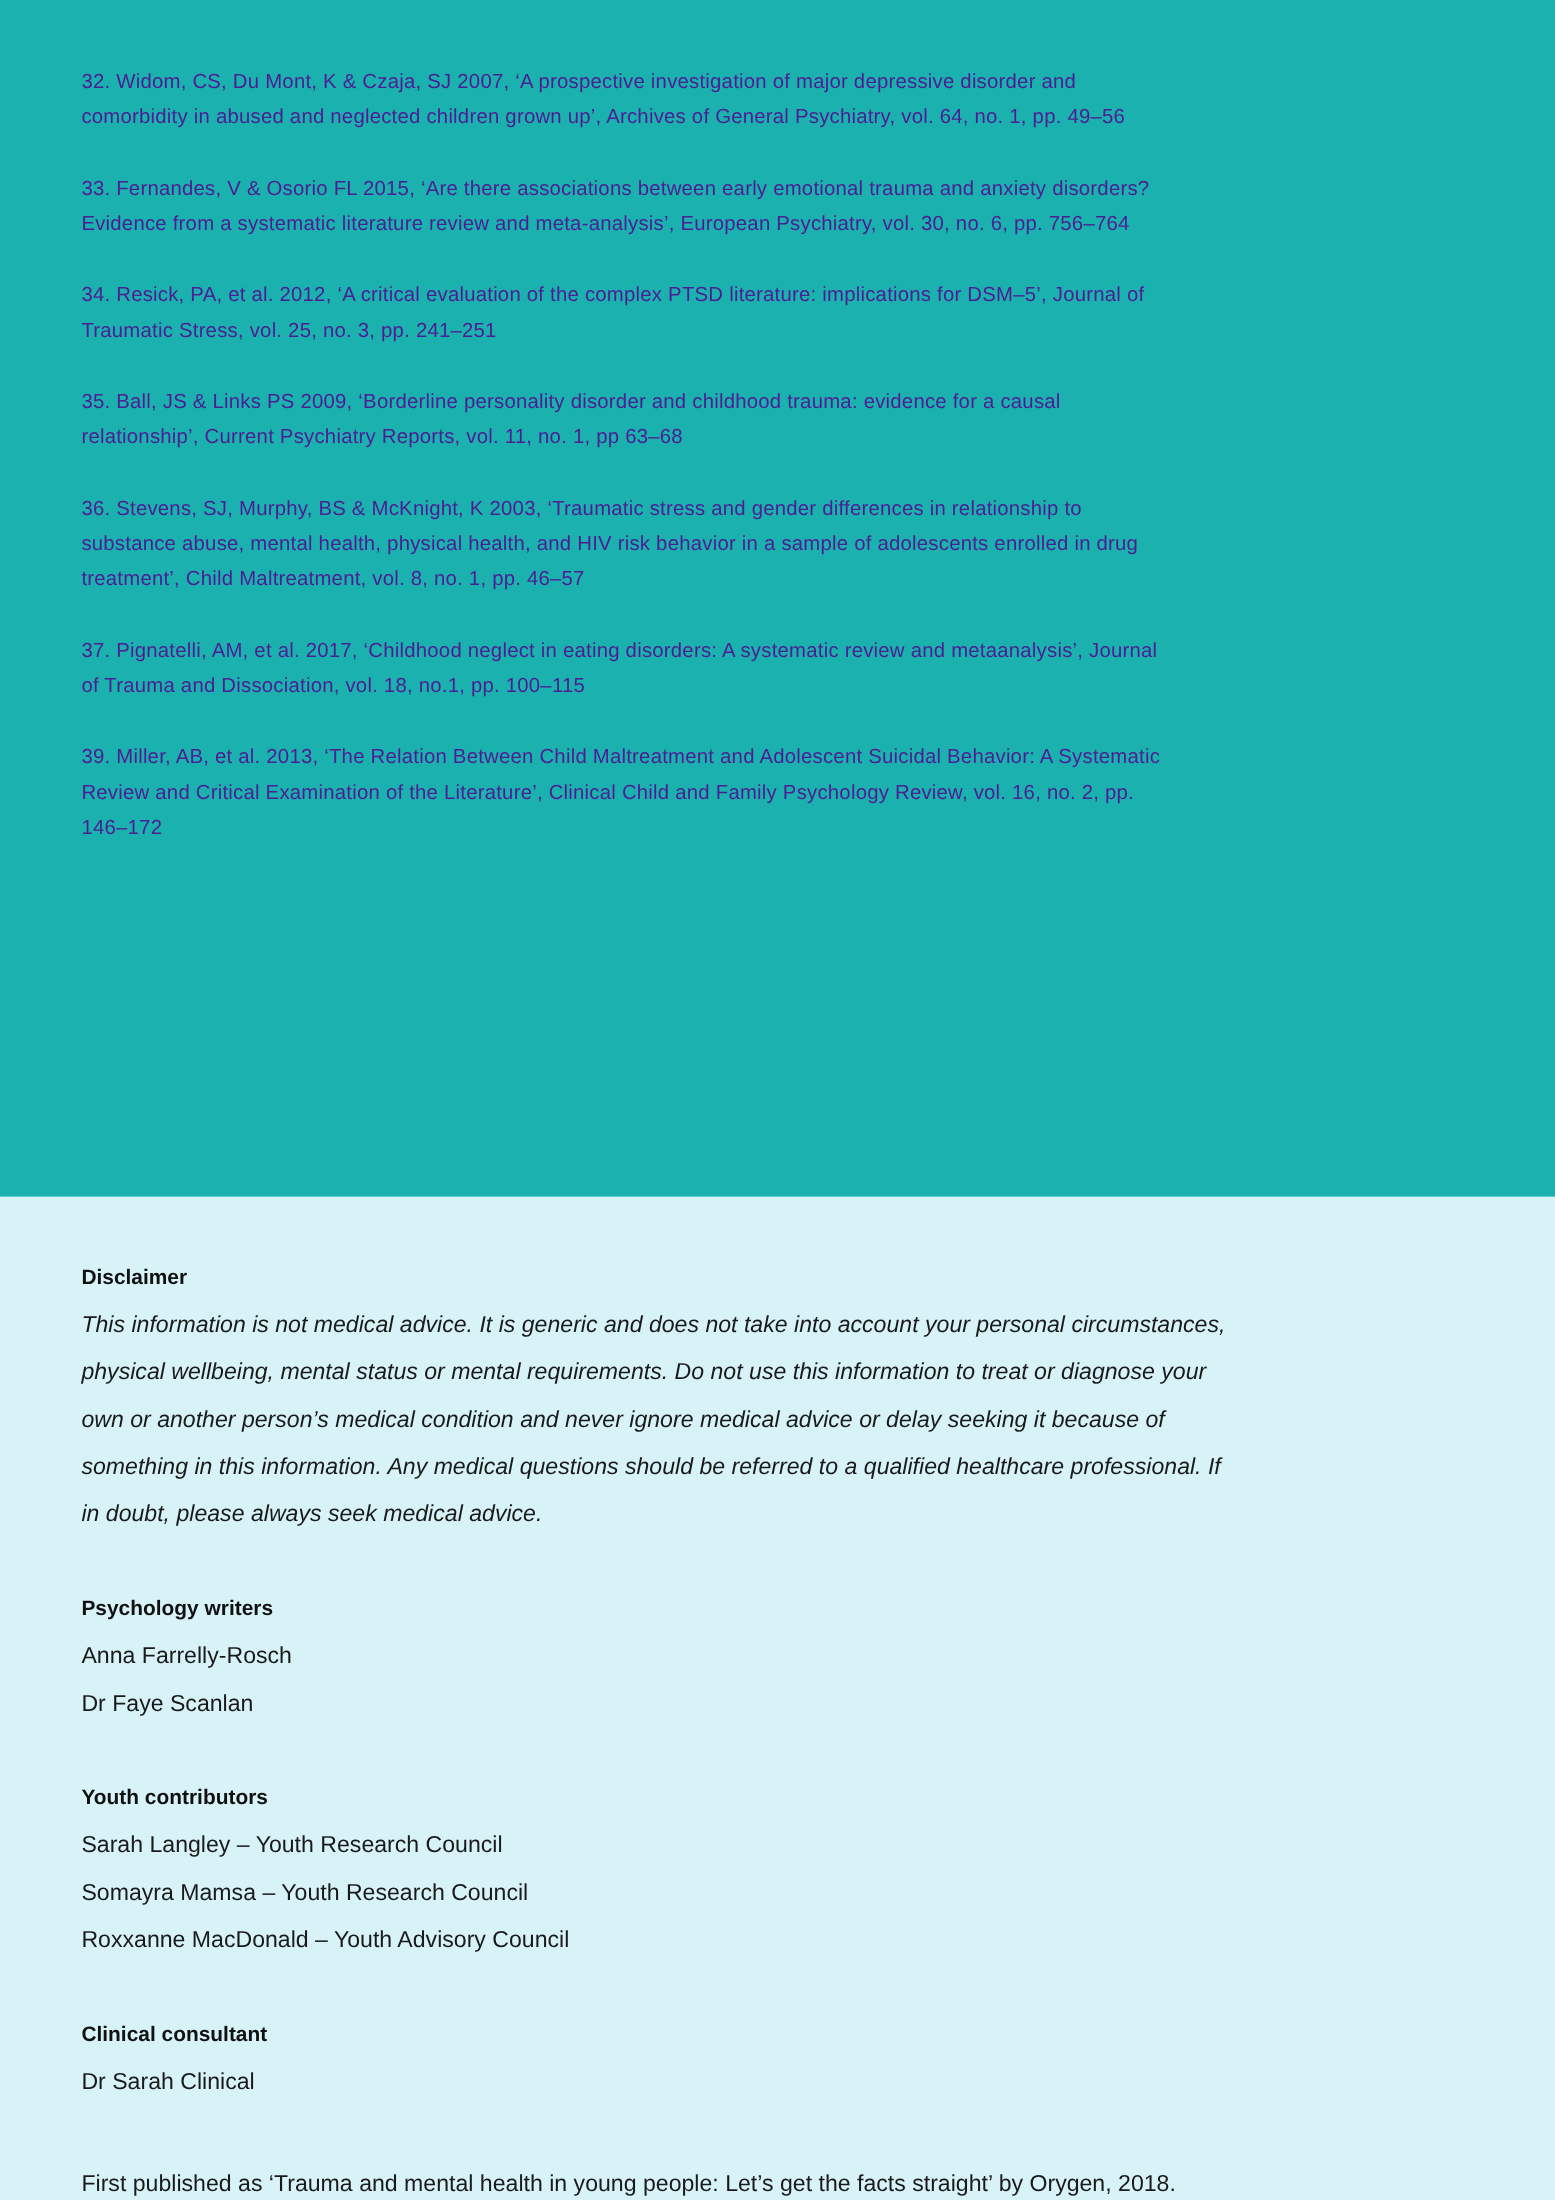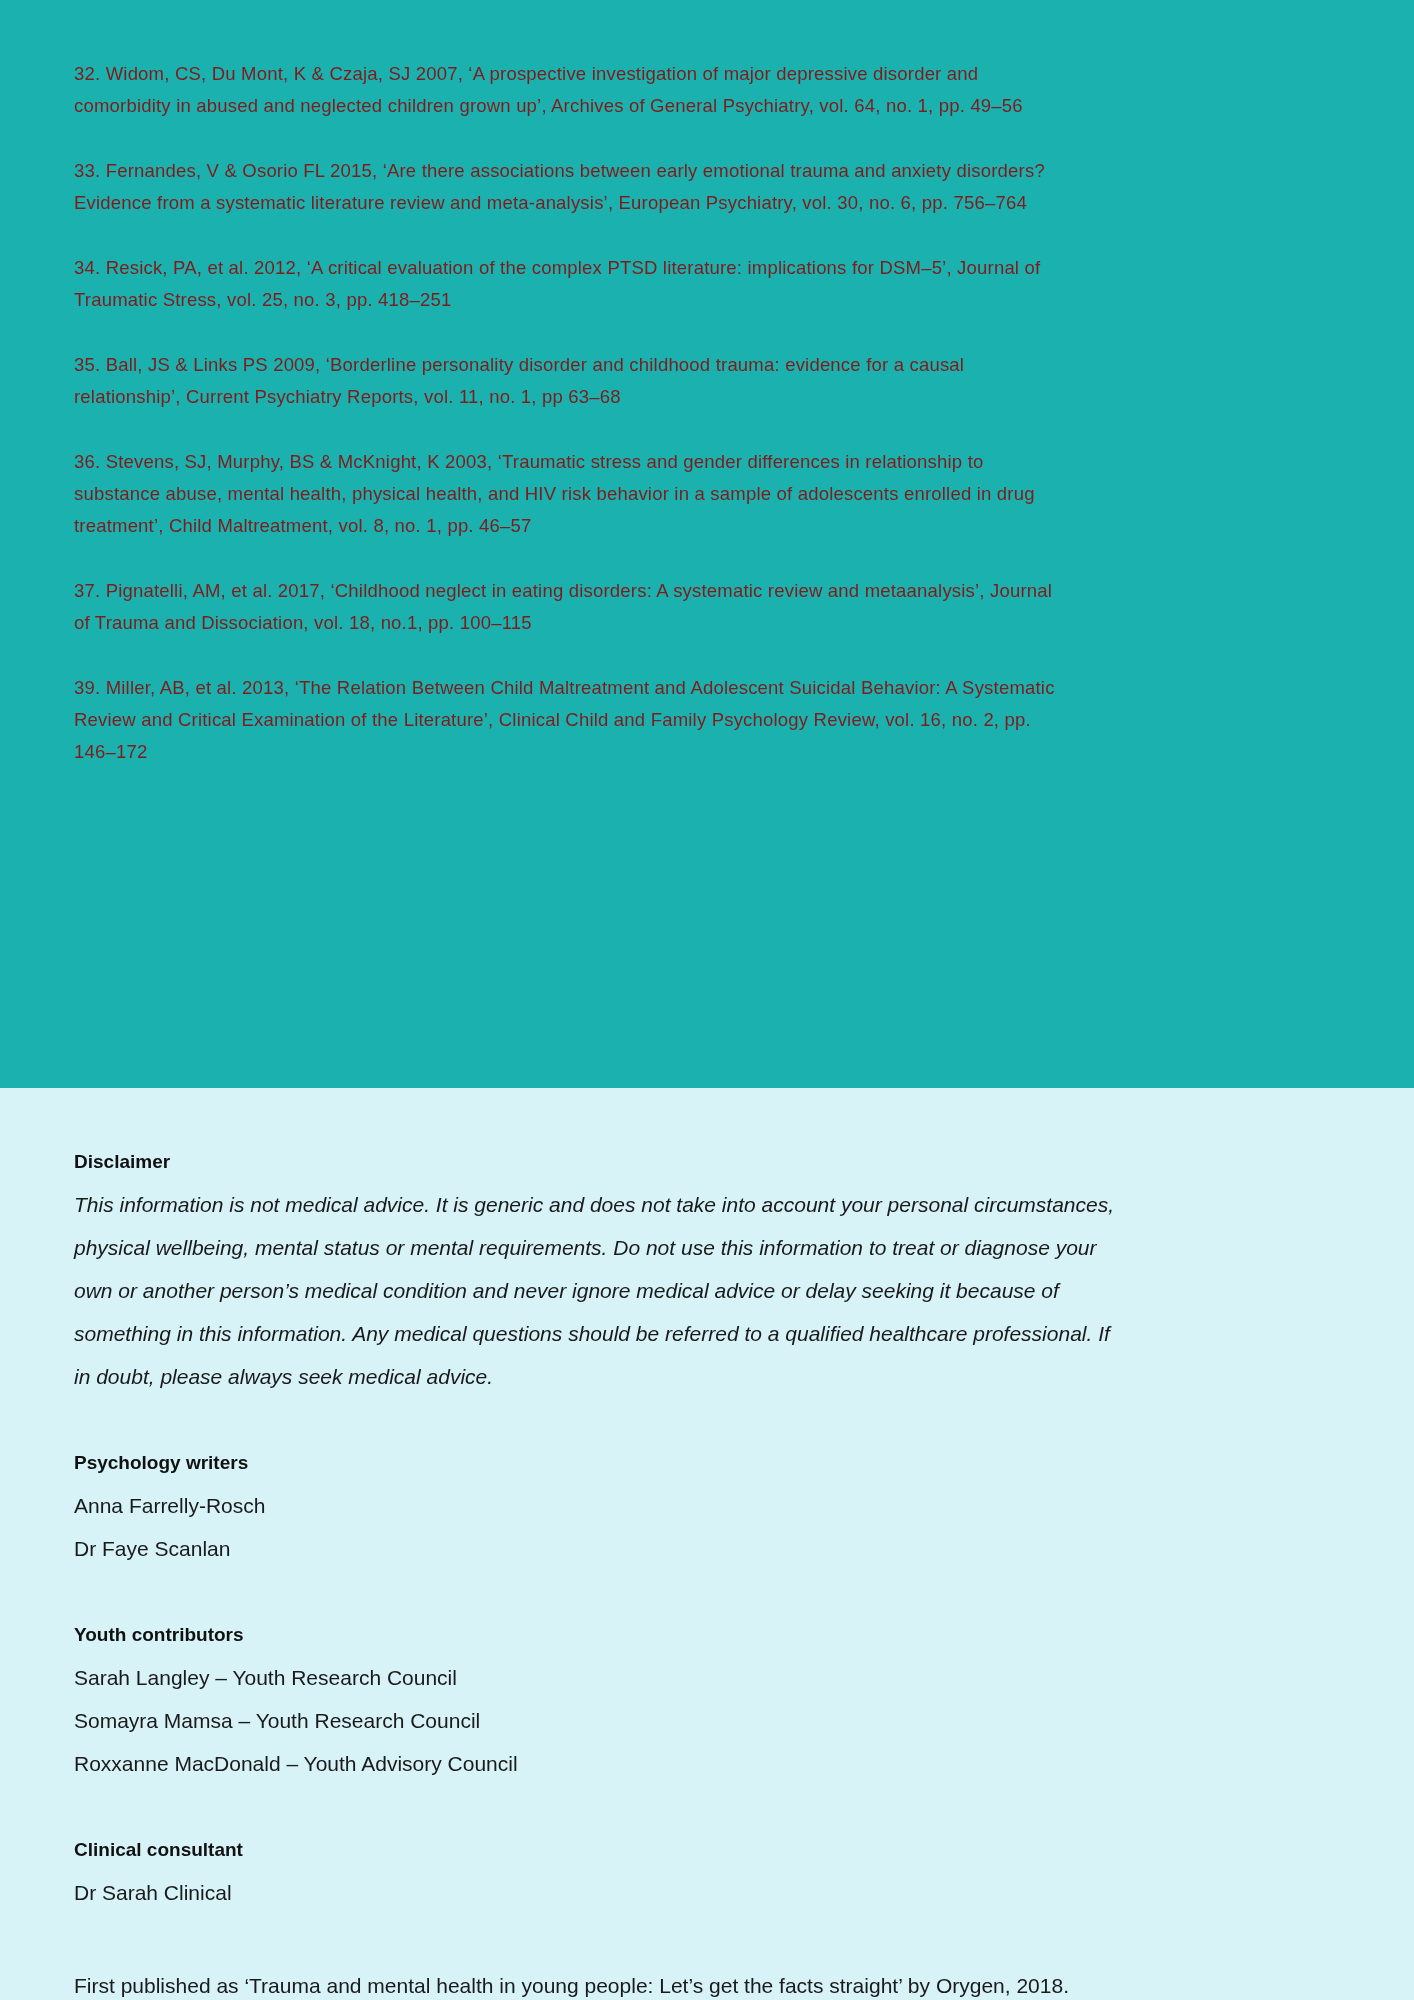"32. Widom, CS, Du Mont," .ref { color: #7f1d1d -> #4c1d95 }
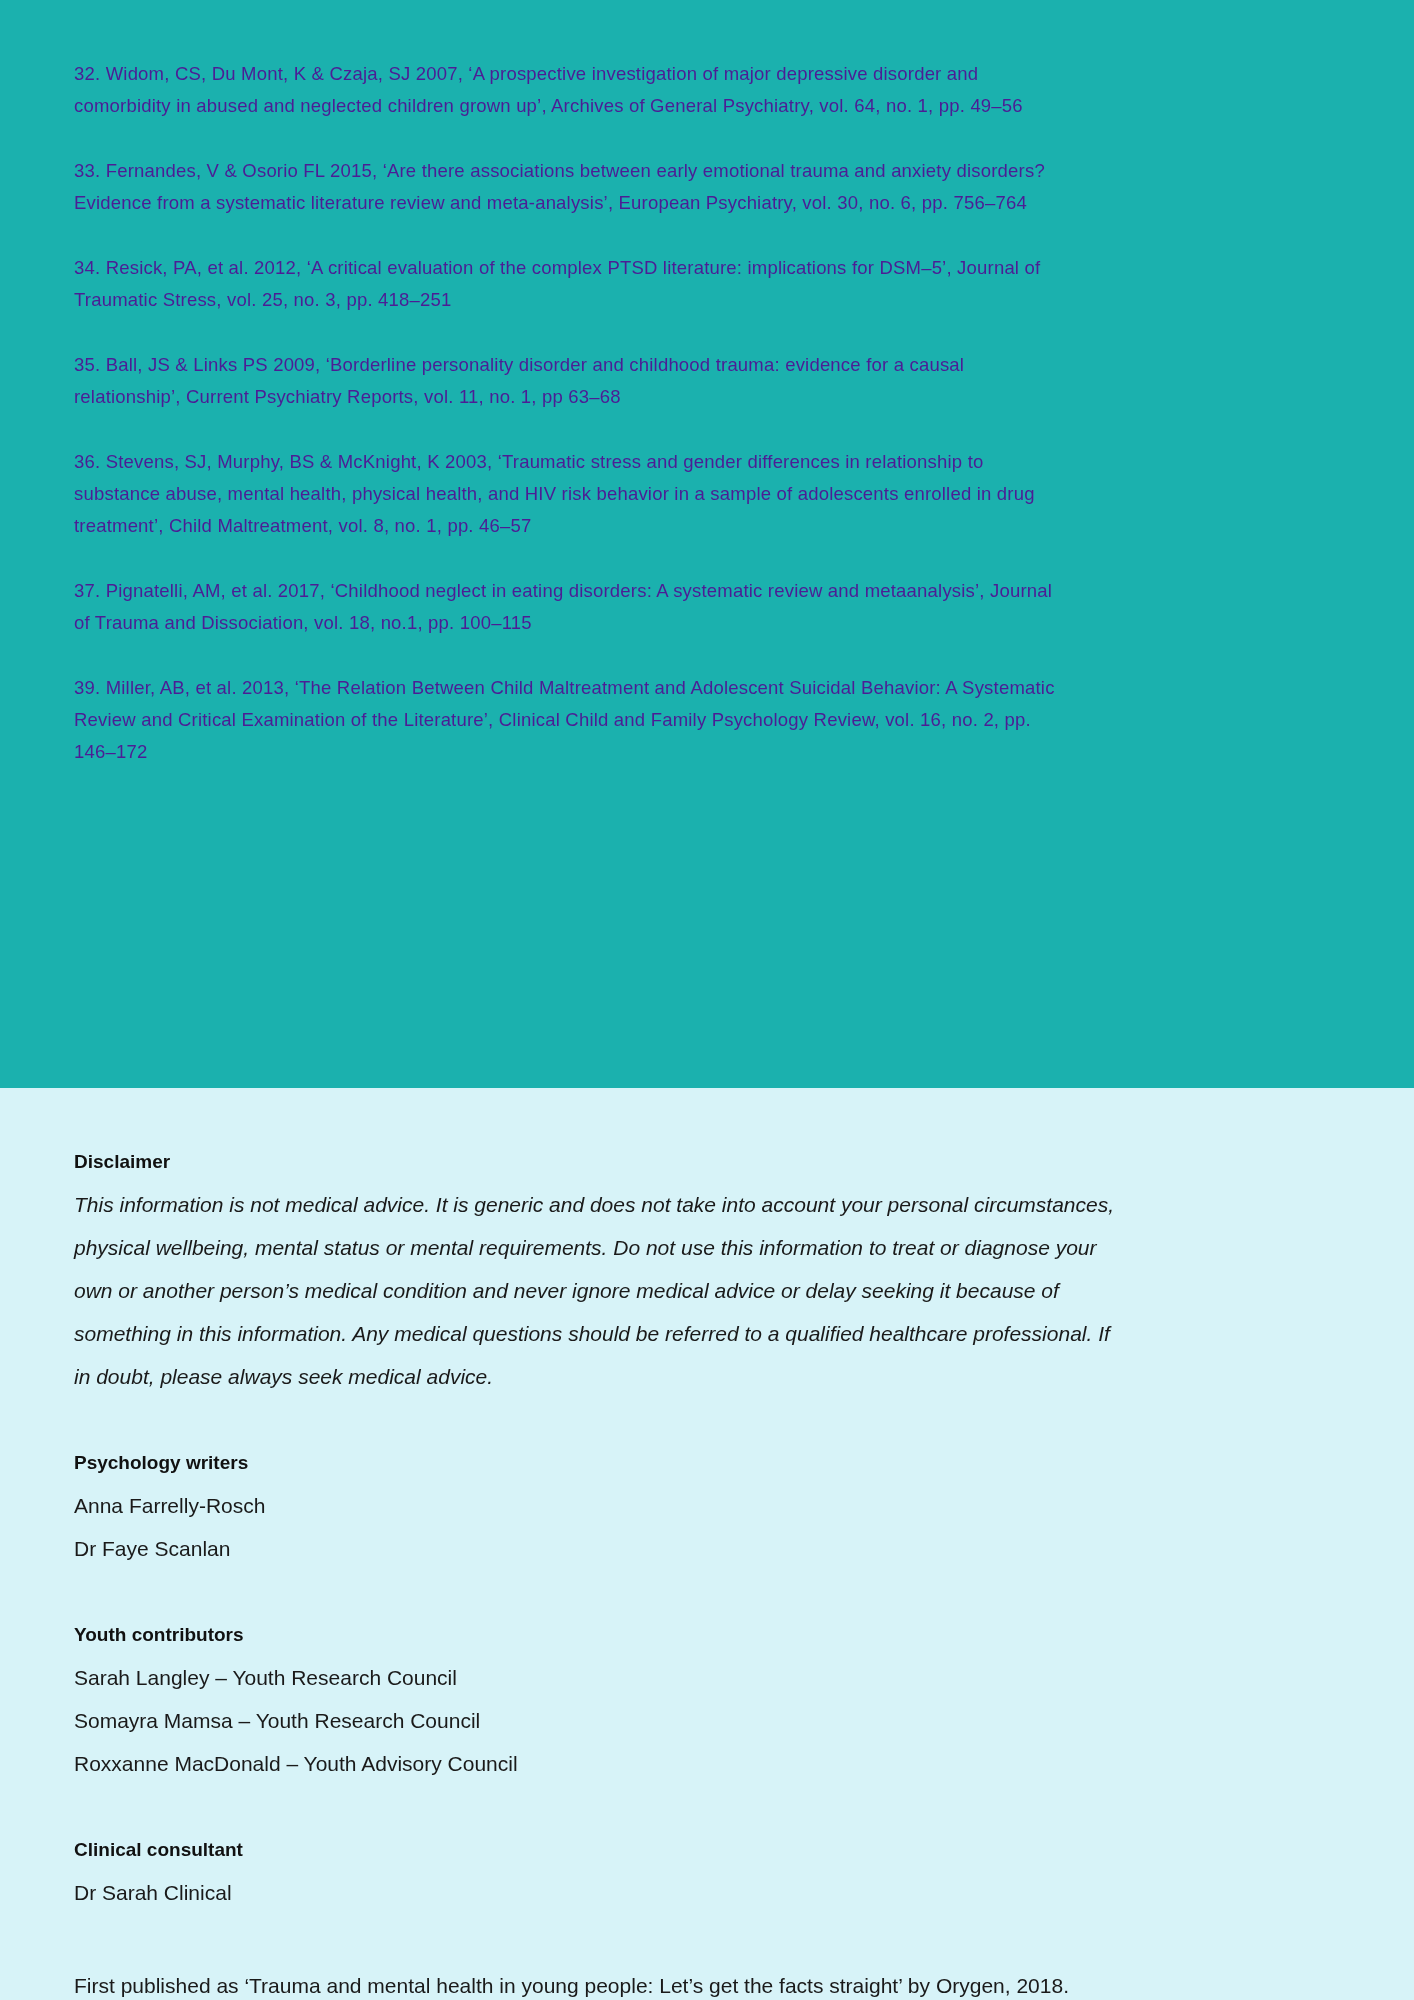"34. Resick, PA, et al." p.ref { text: 418 -> 241 }
